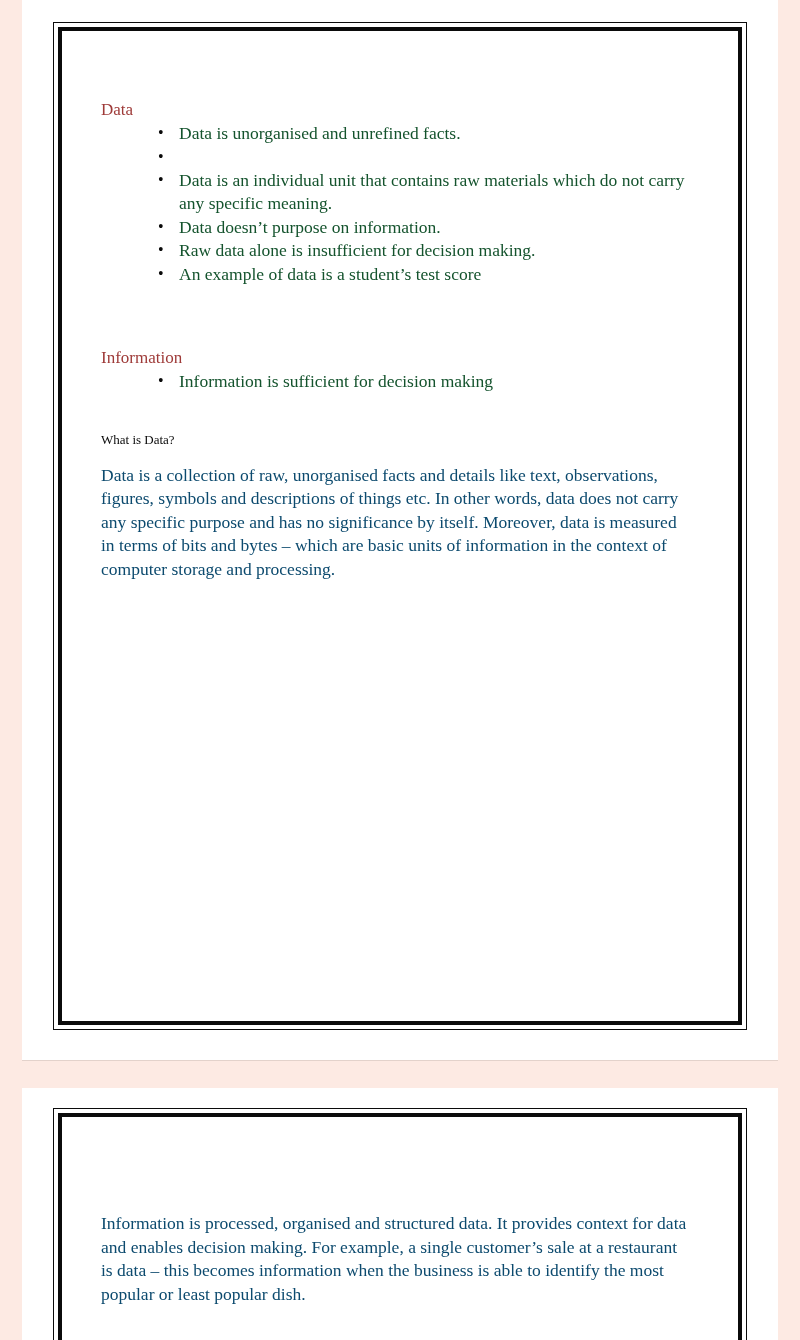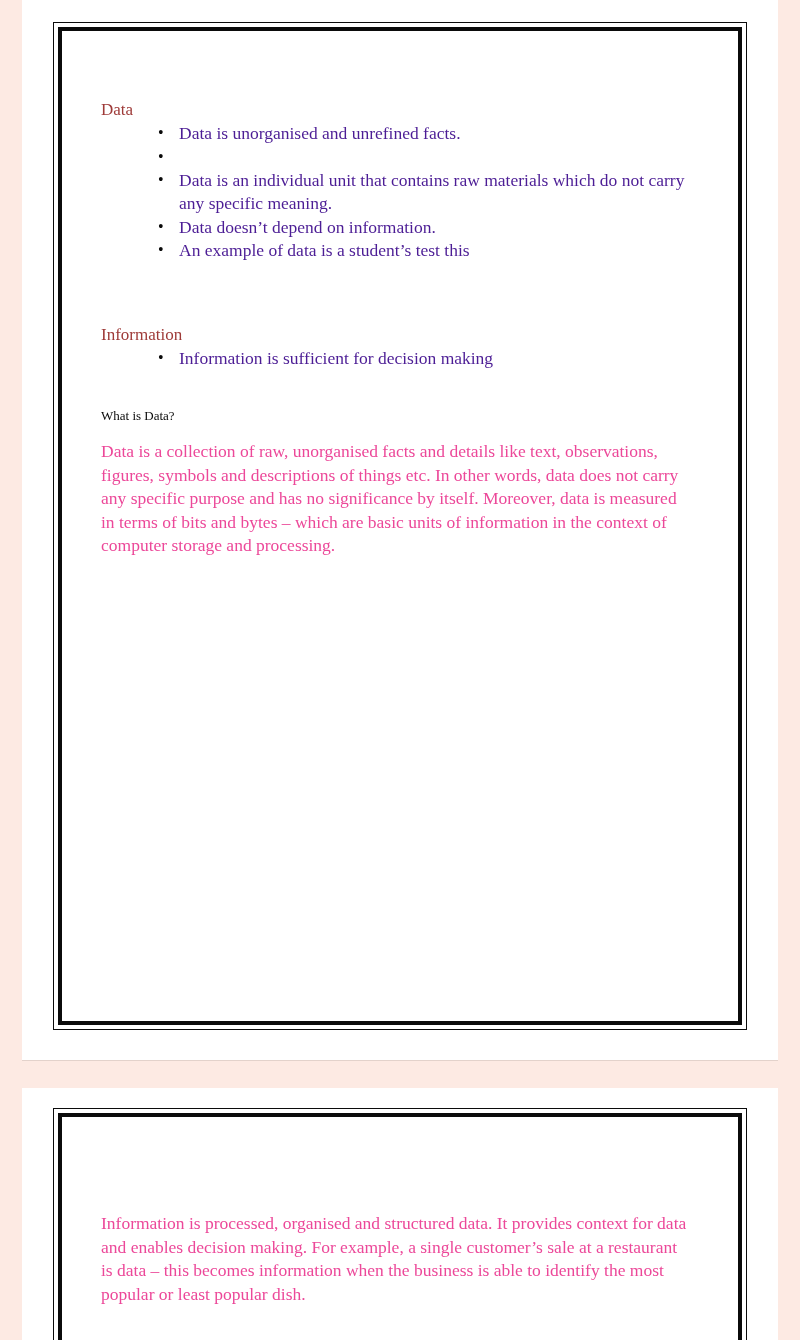"Data is unorganised and unrefined" ul.bullets li { color: #4c1d95 -> #14532d }
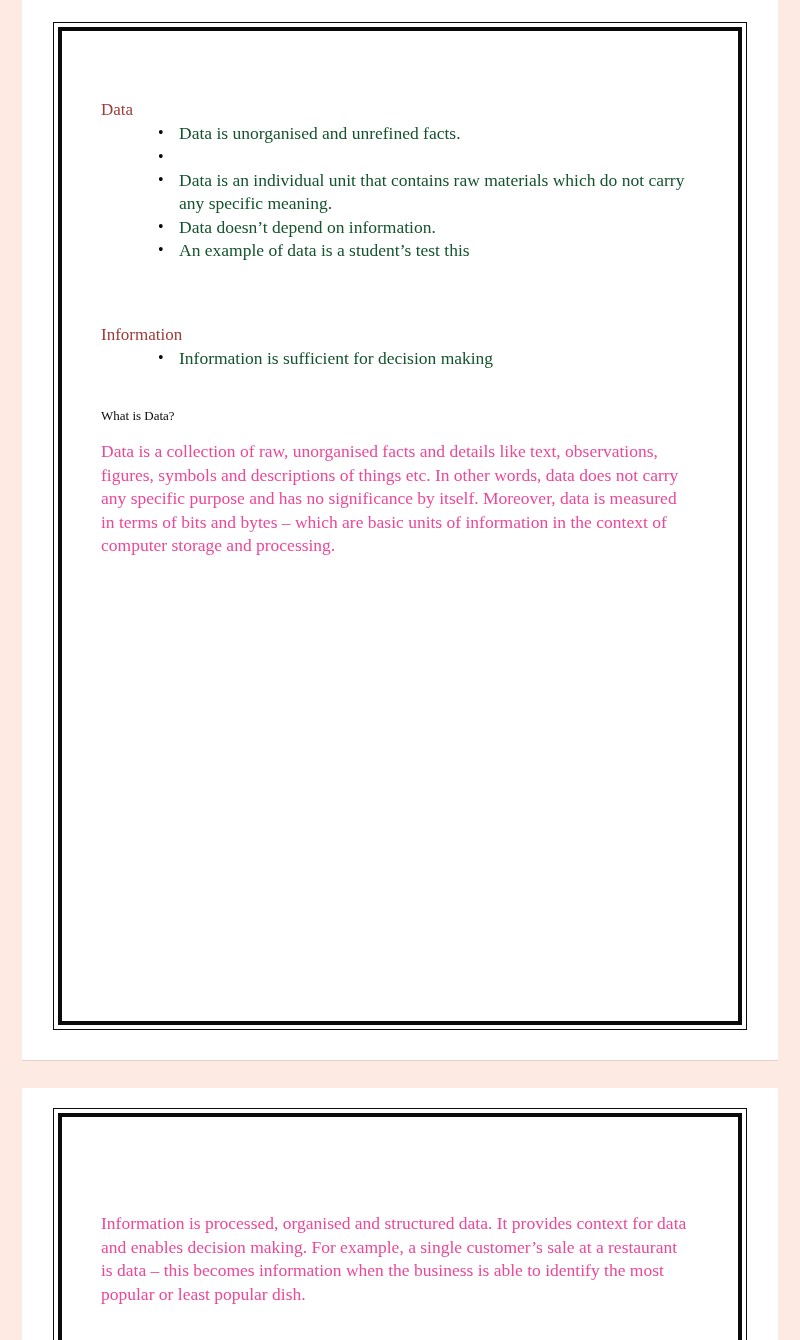"Data doesn’t depend on information." li { text: depend -> purpose }
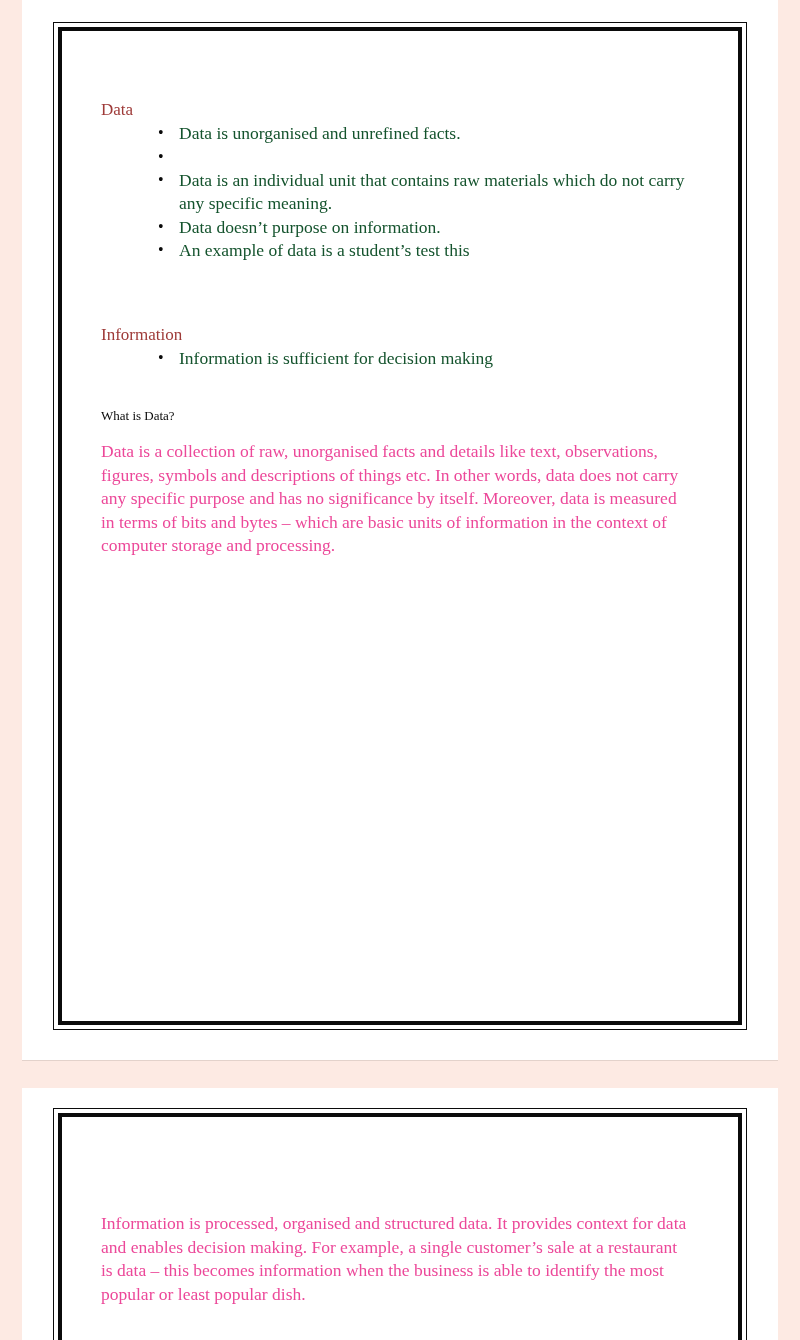"Raw data alone is insufficient" li { html: none -> <li>Raw data alone is insufficient for decision making.</li> }
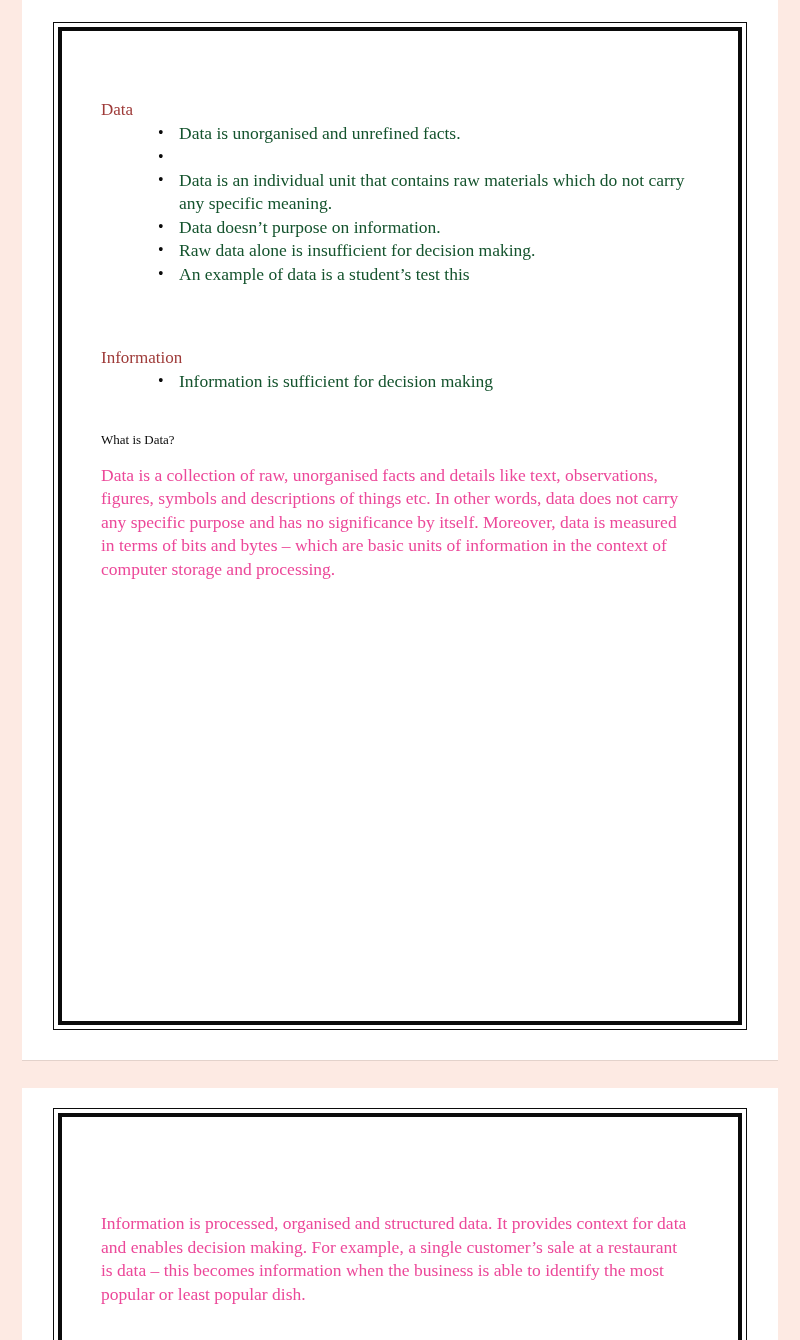"An example of data is" li { text: this -> score }
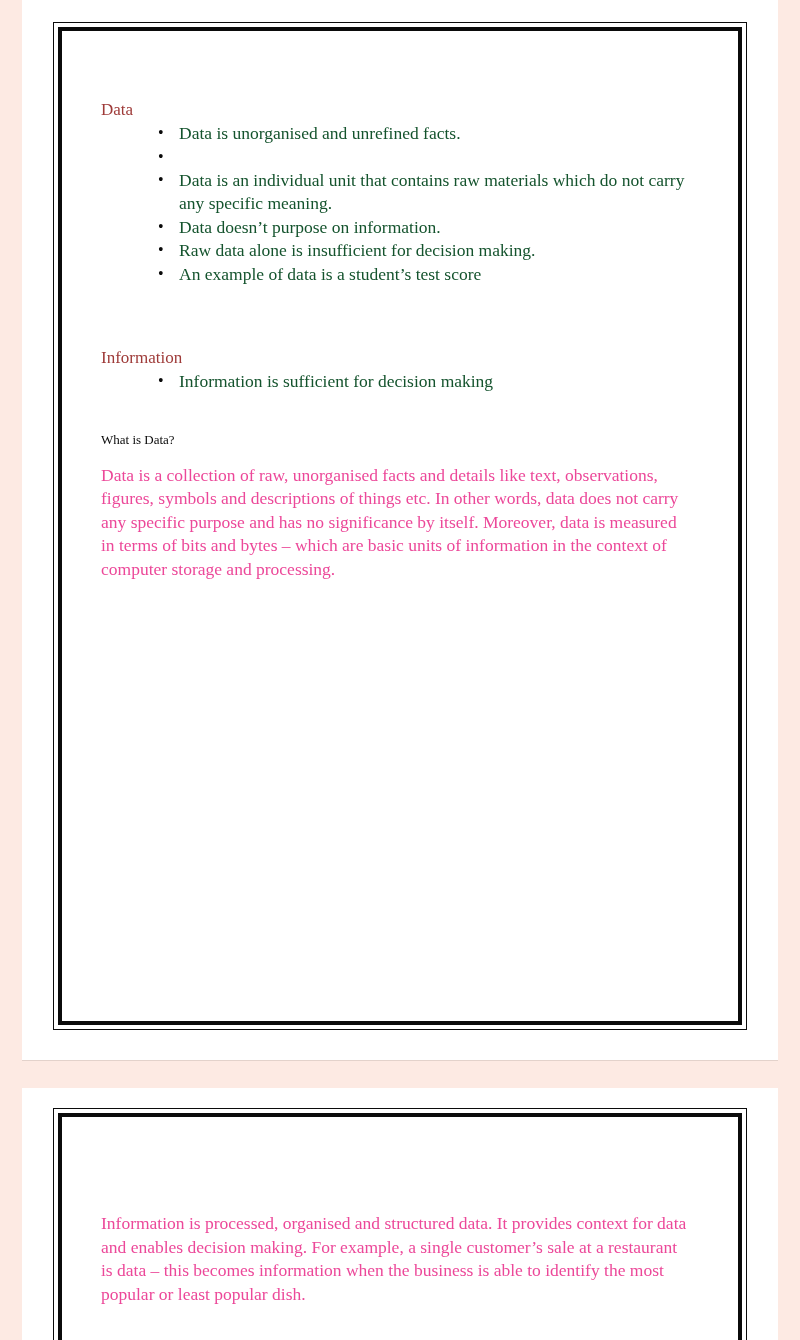"Data is a collection of" .para { color: #ec4899 -> #0c4a6e }
